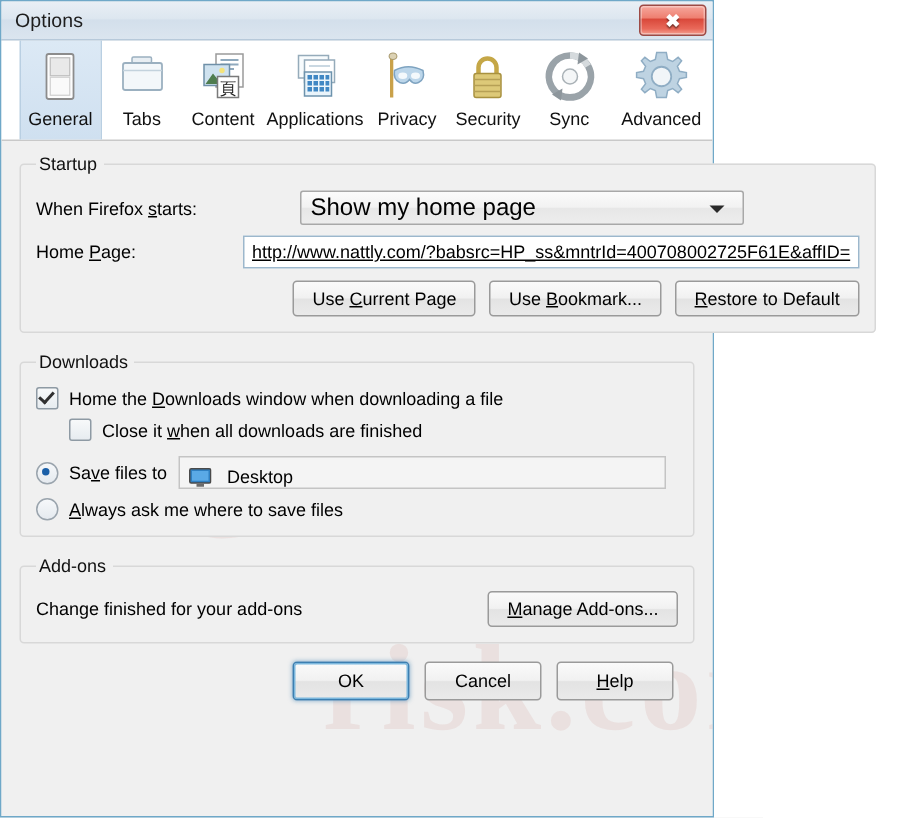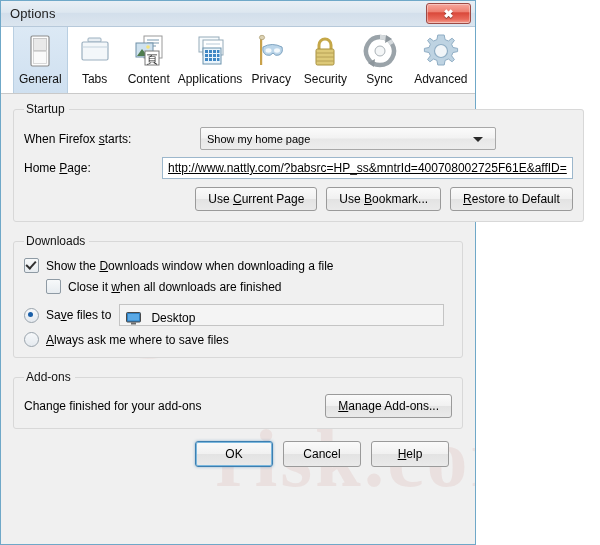"Show my home page" .dropdown-value { font-size: 11px -> 16px }
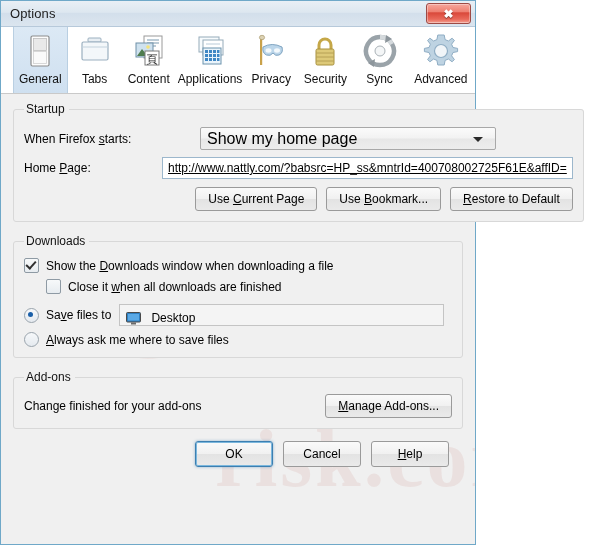"Show the" span { text: Show -> Home }
